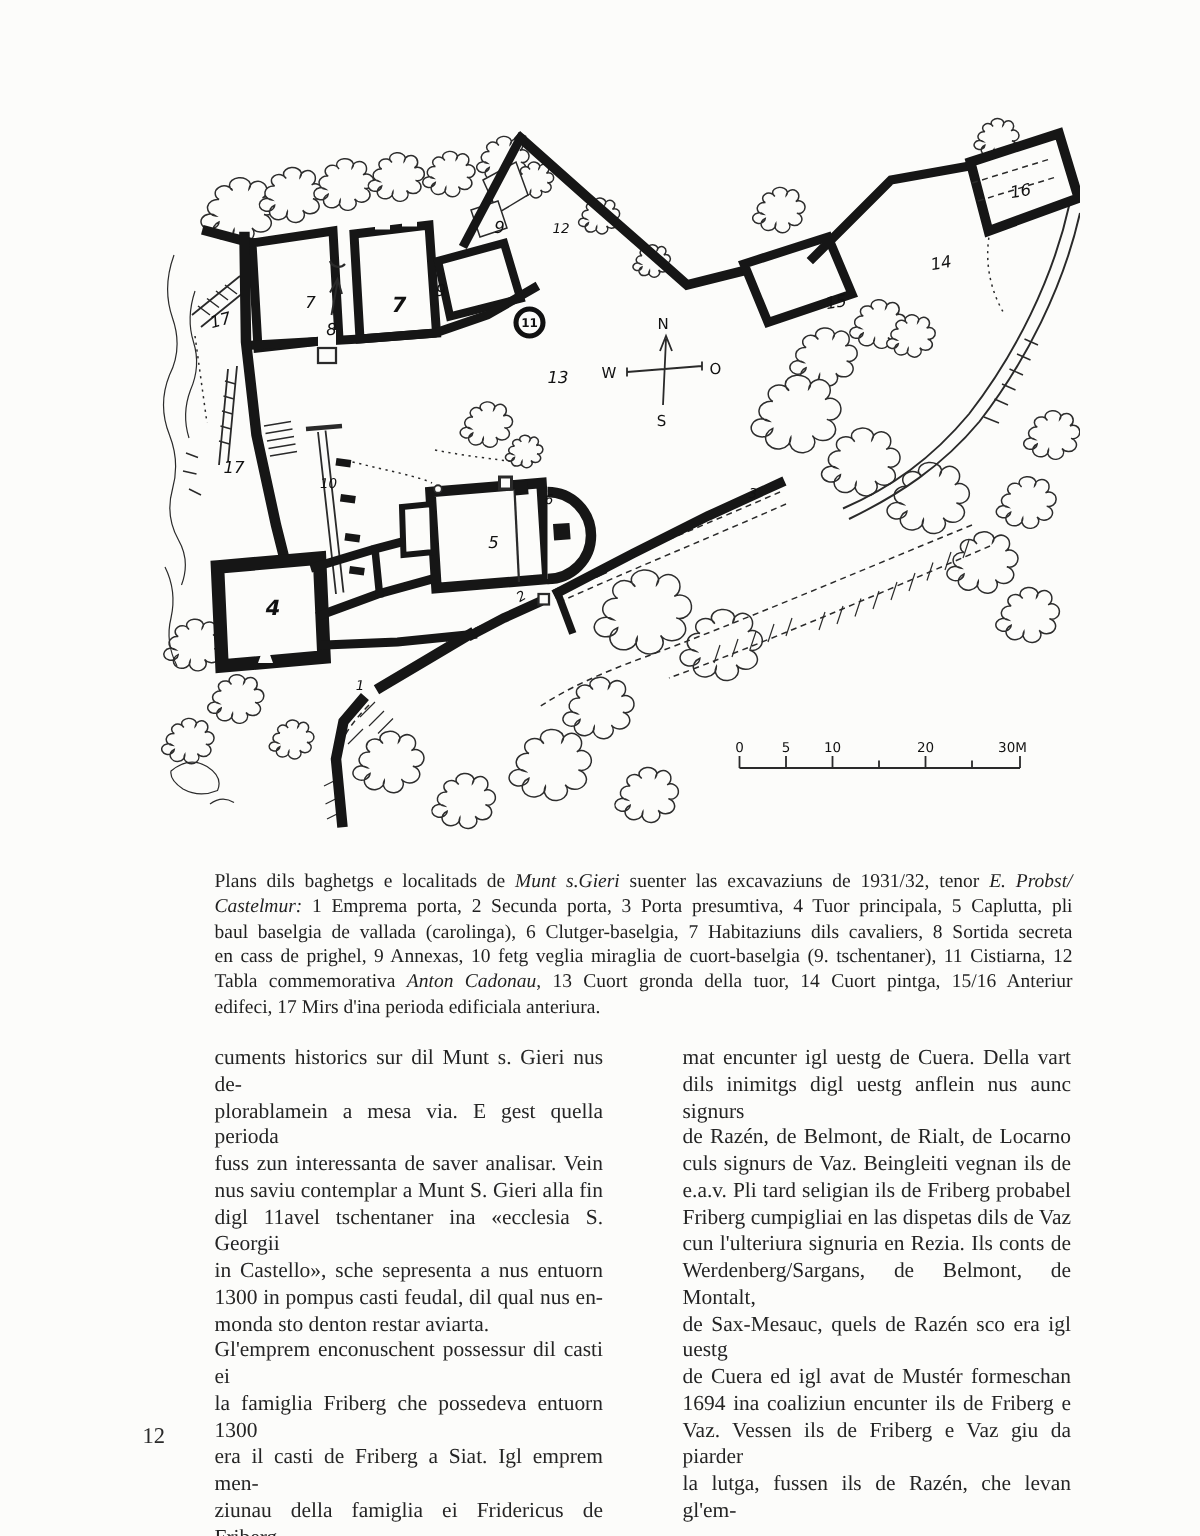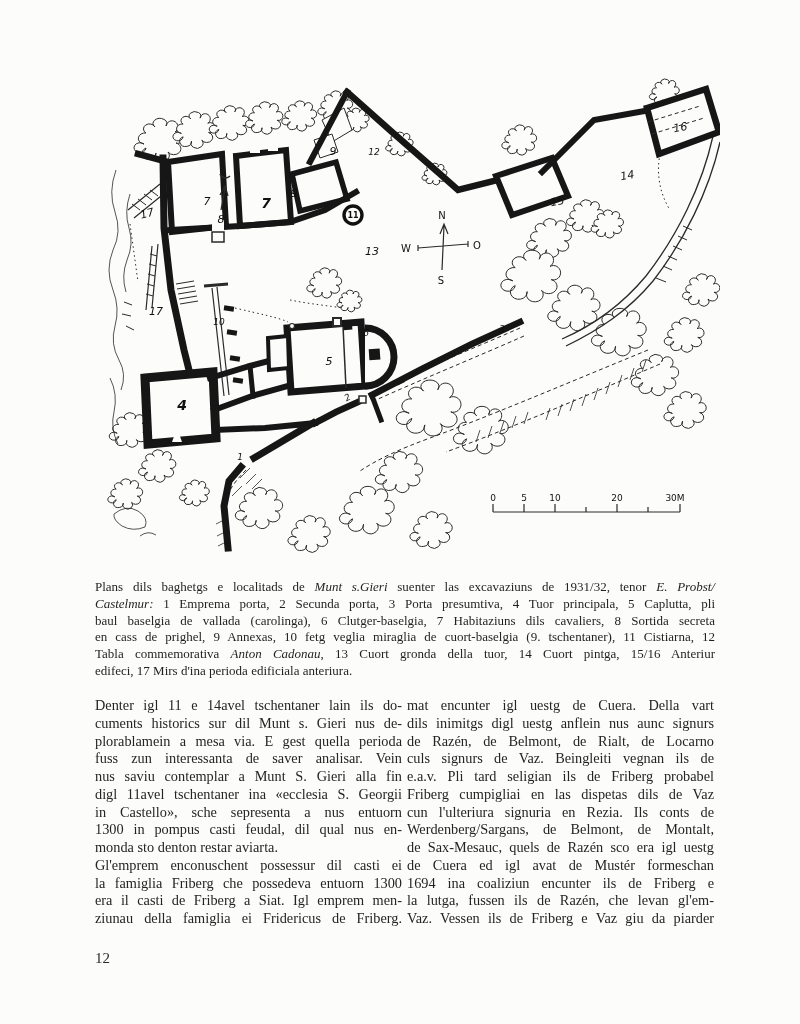"Plans dils baghetgs e localitads" .line { margin-left: none -> 48px }
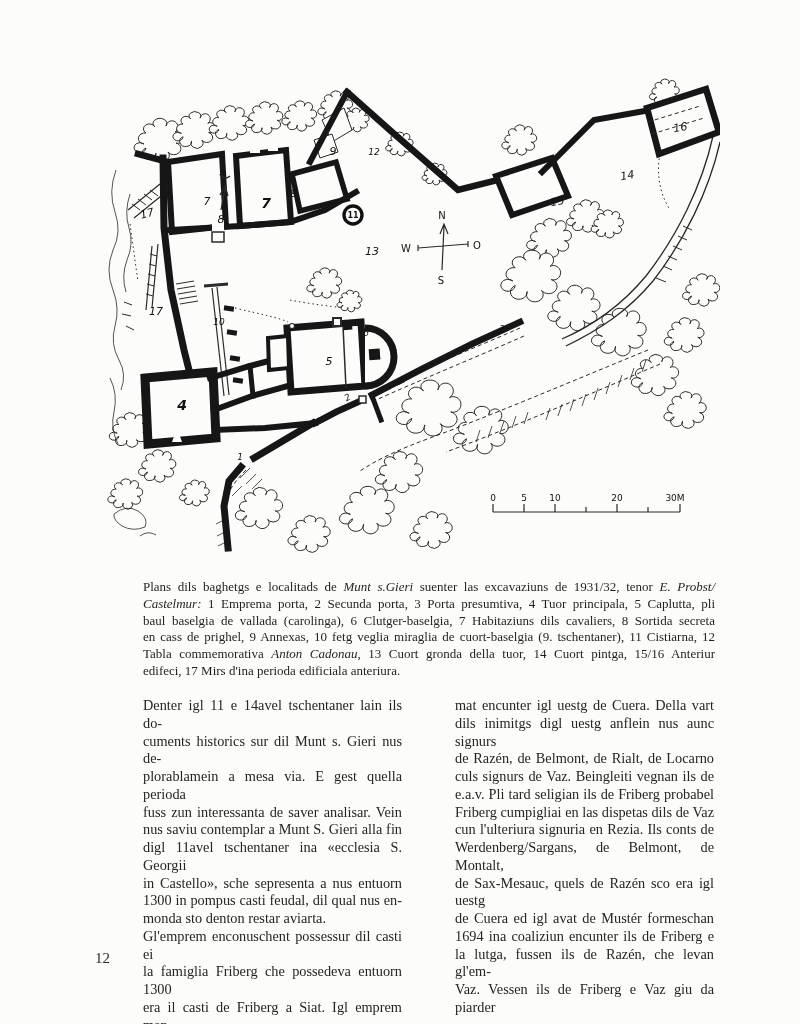"Denter igl 11 e 14avel" div.line { html: <div>Denter igl 11 e 14avel tschentaner lain ils do-</div> -> none }
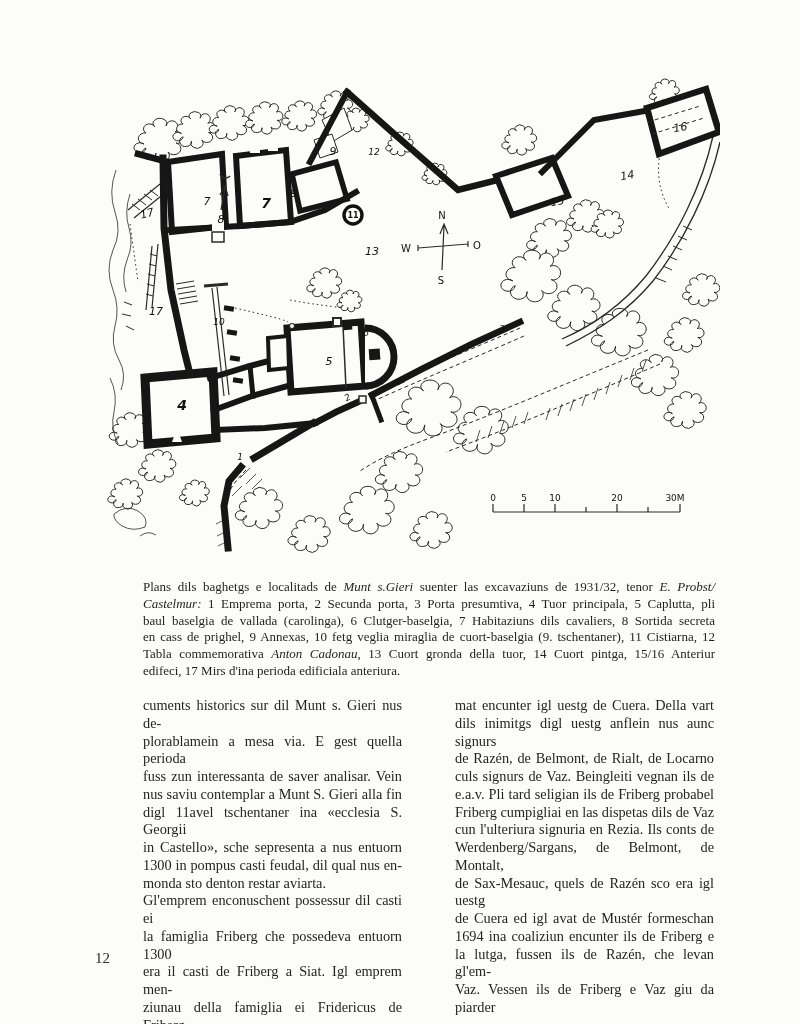"la lutga, fussen ils de" div.line { order: before "Vaz. Vessen ils de Friberg" -> after "Vaz. Vessen ils de Friberg" }
